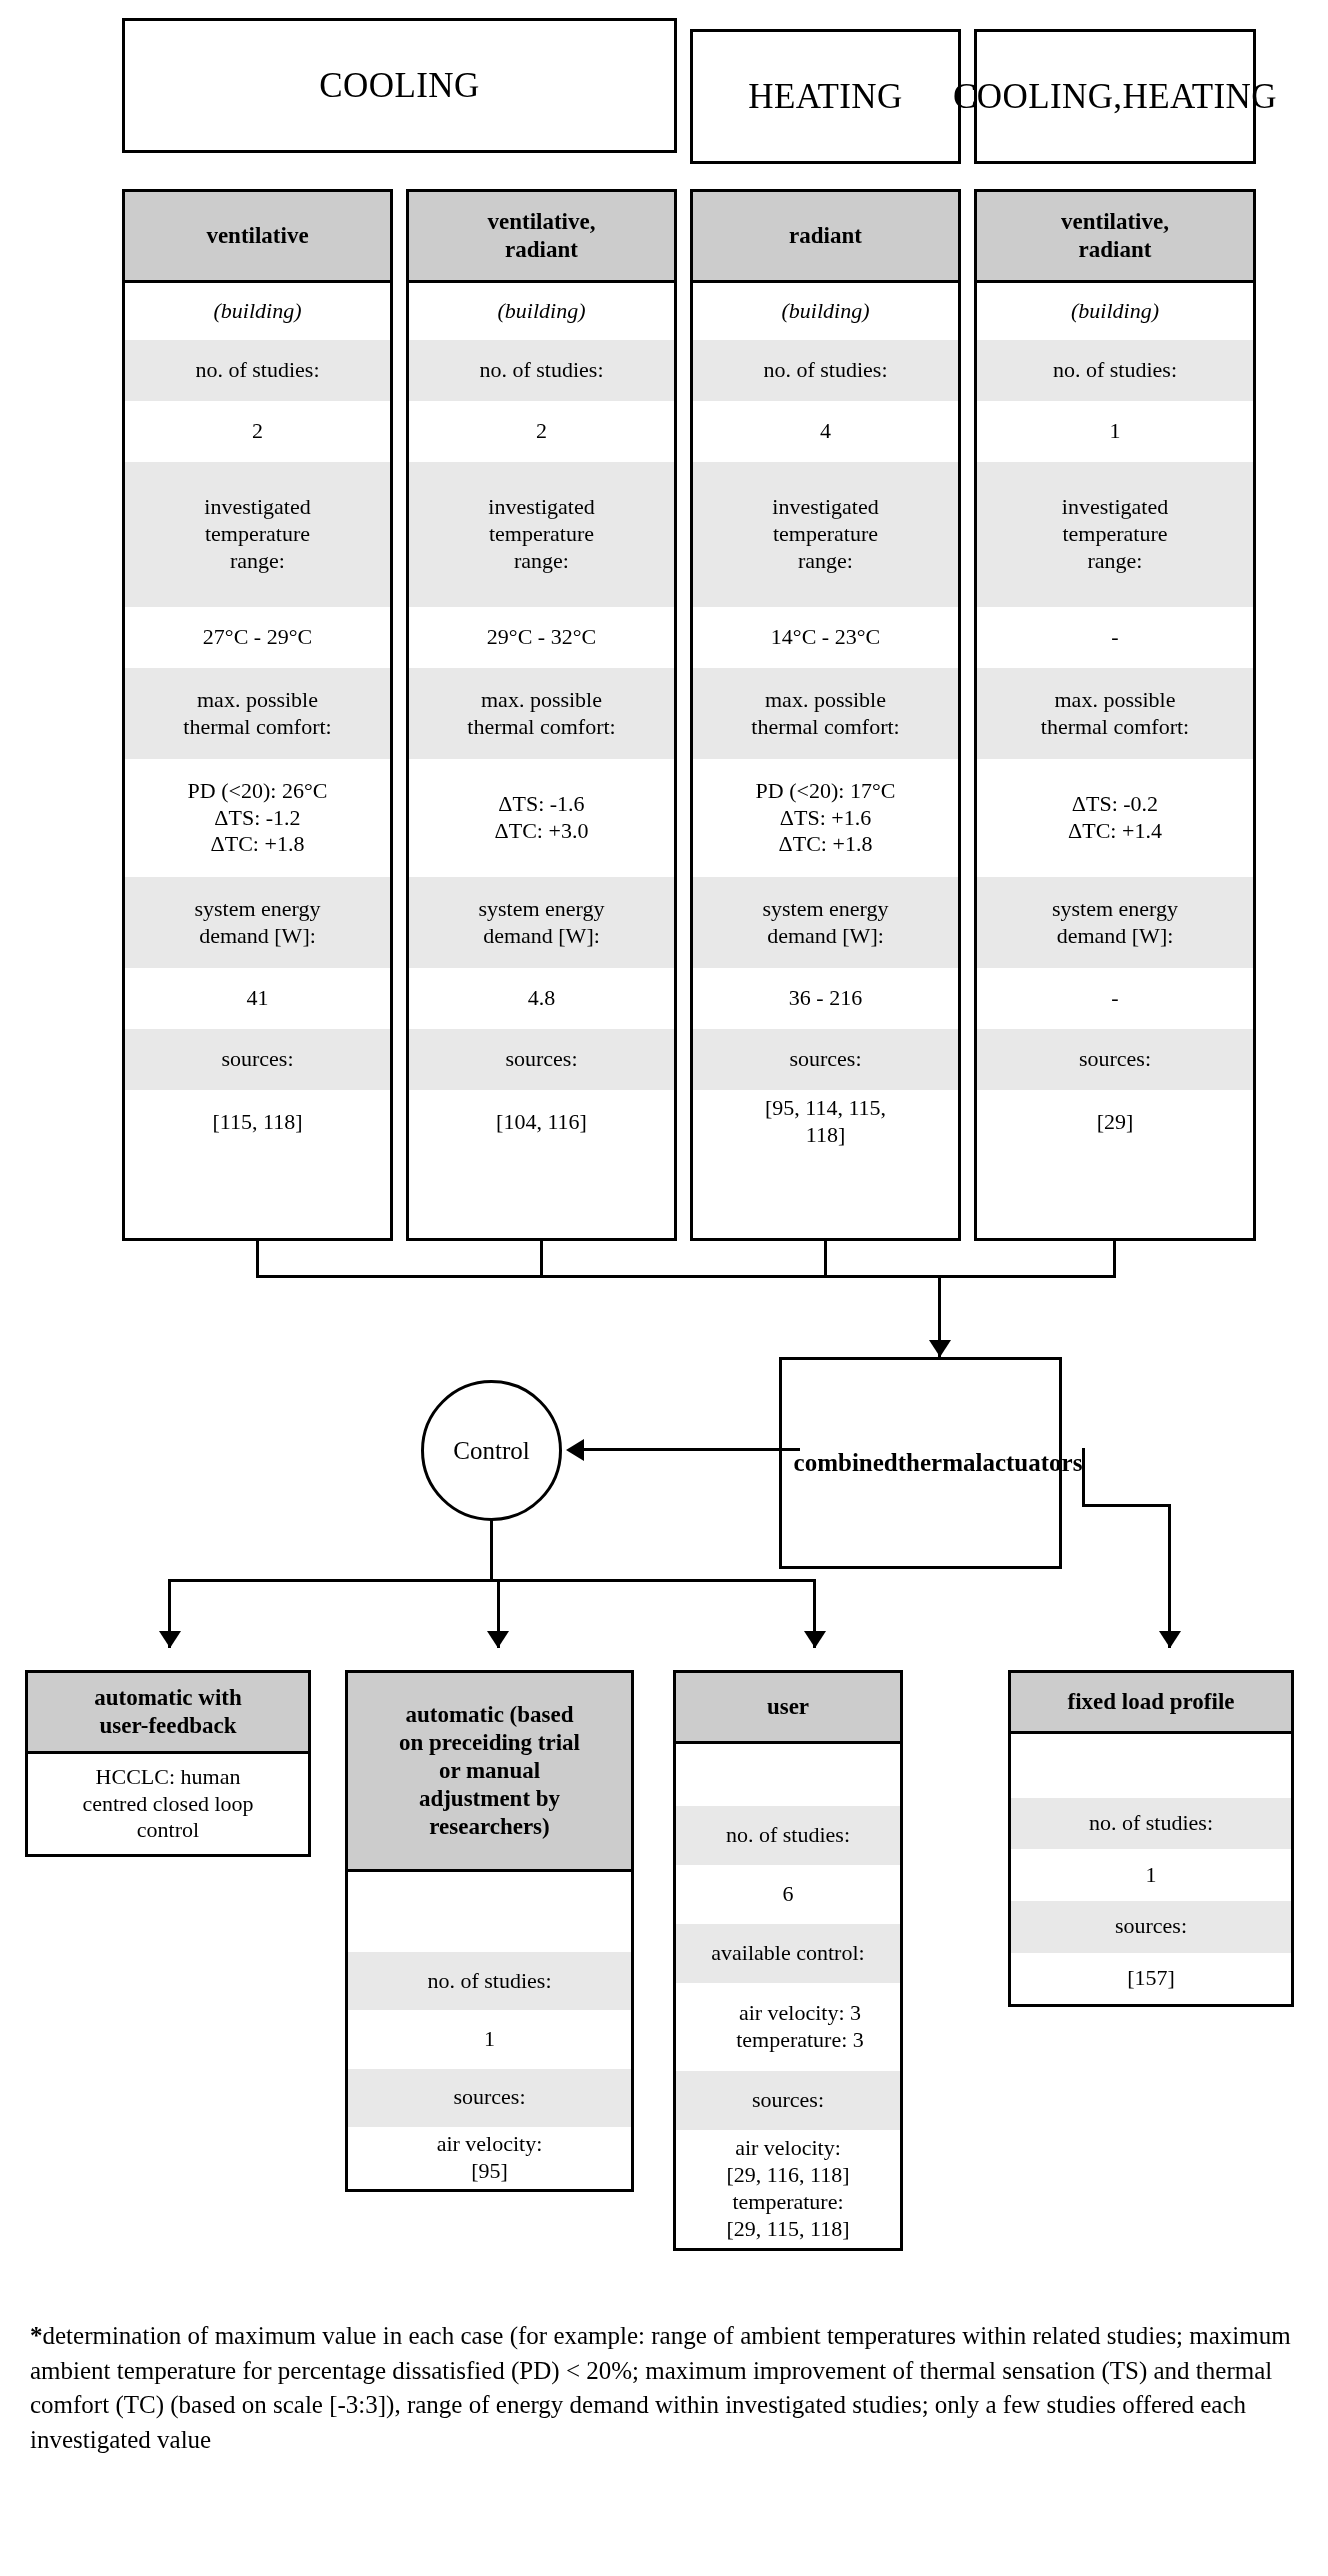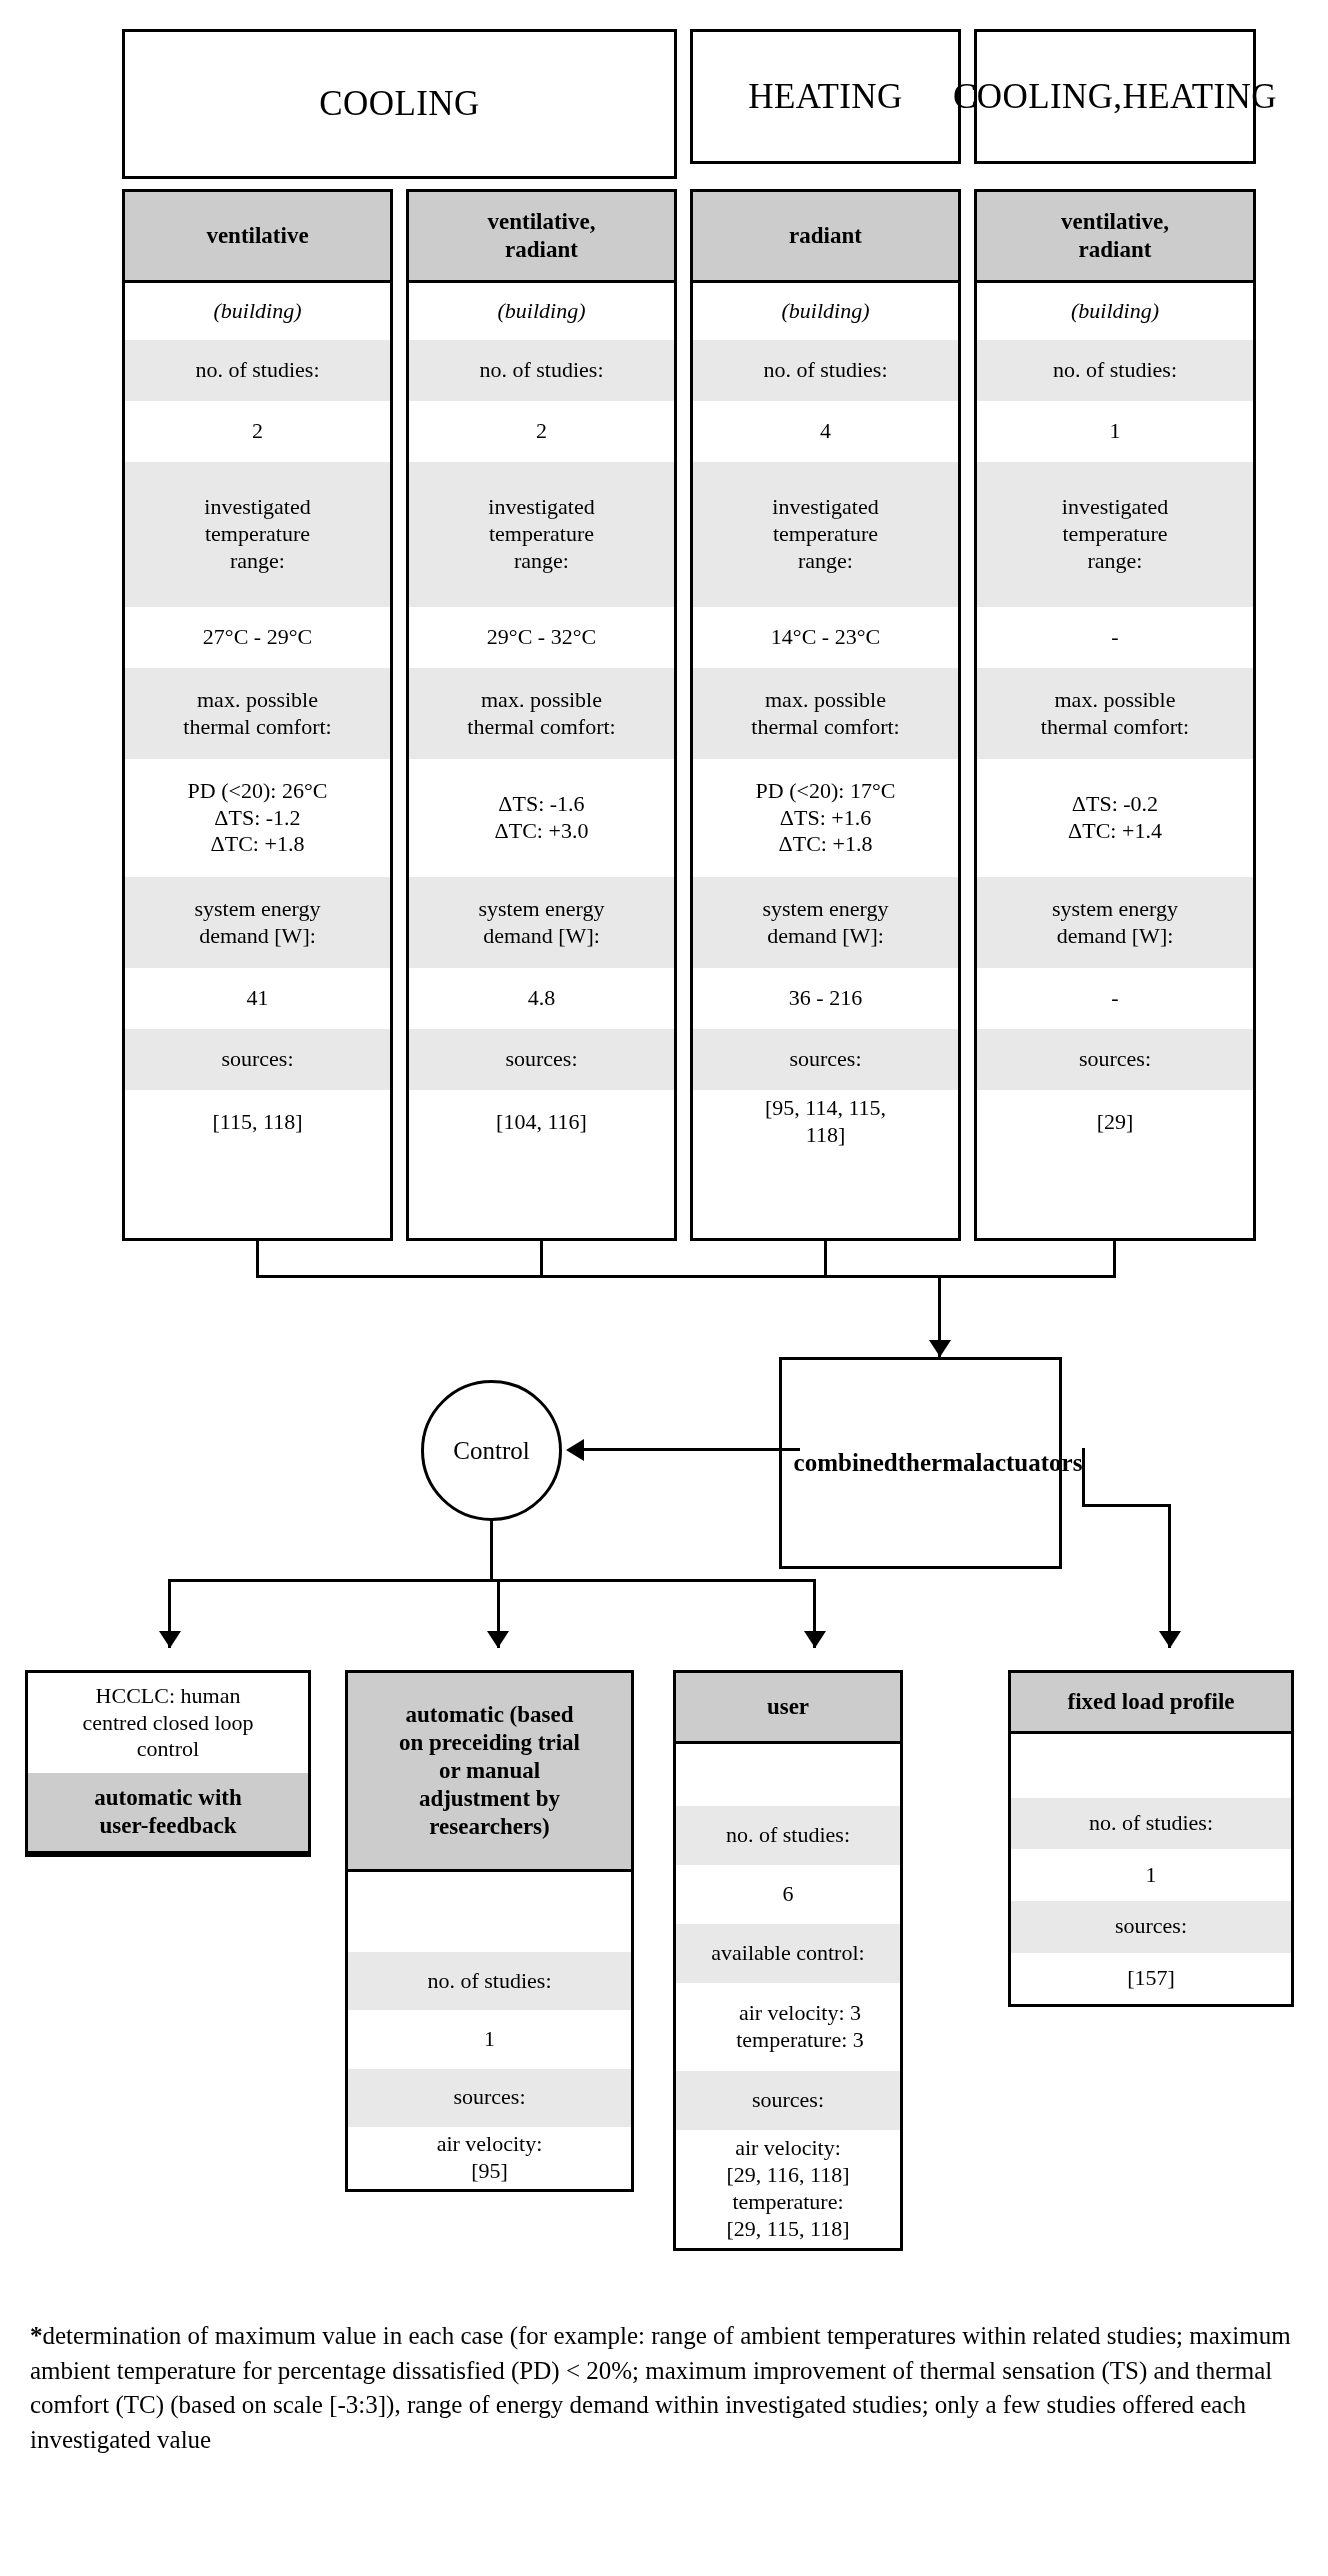"COOLING" div.box { height: 150px -> 135px; top: 29px -> 18px }
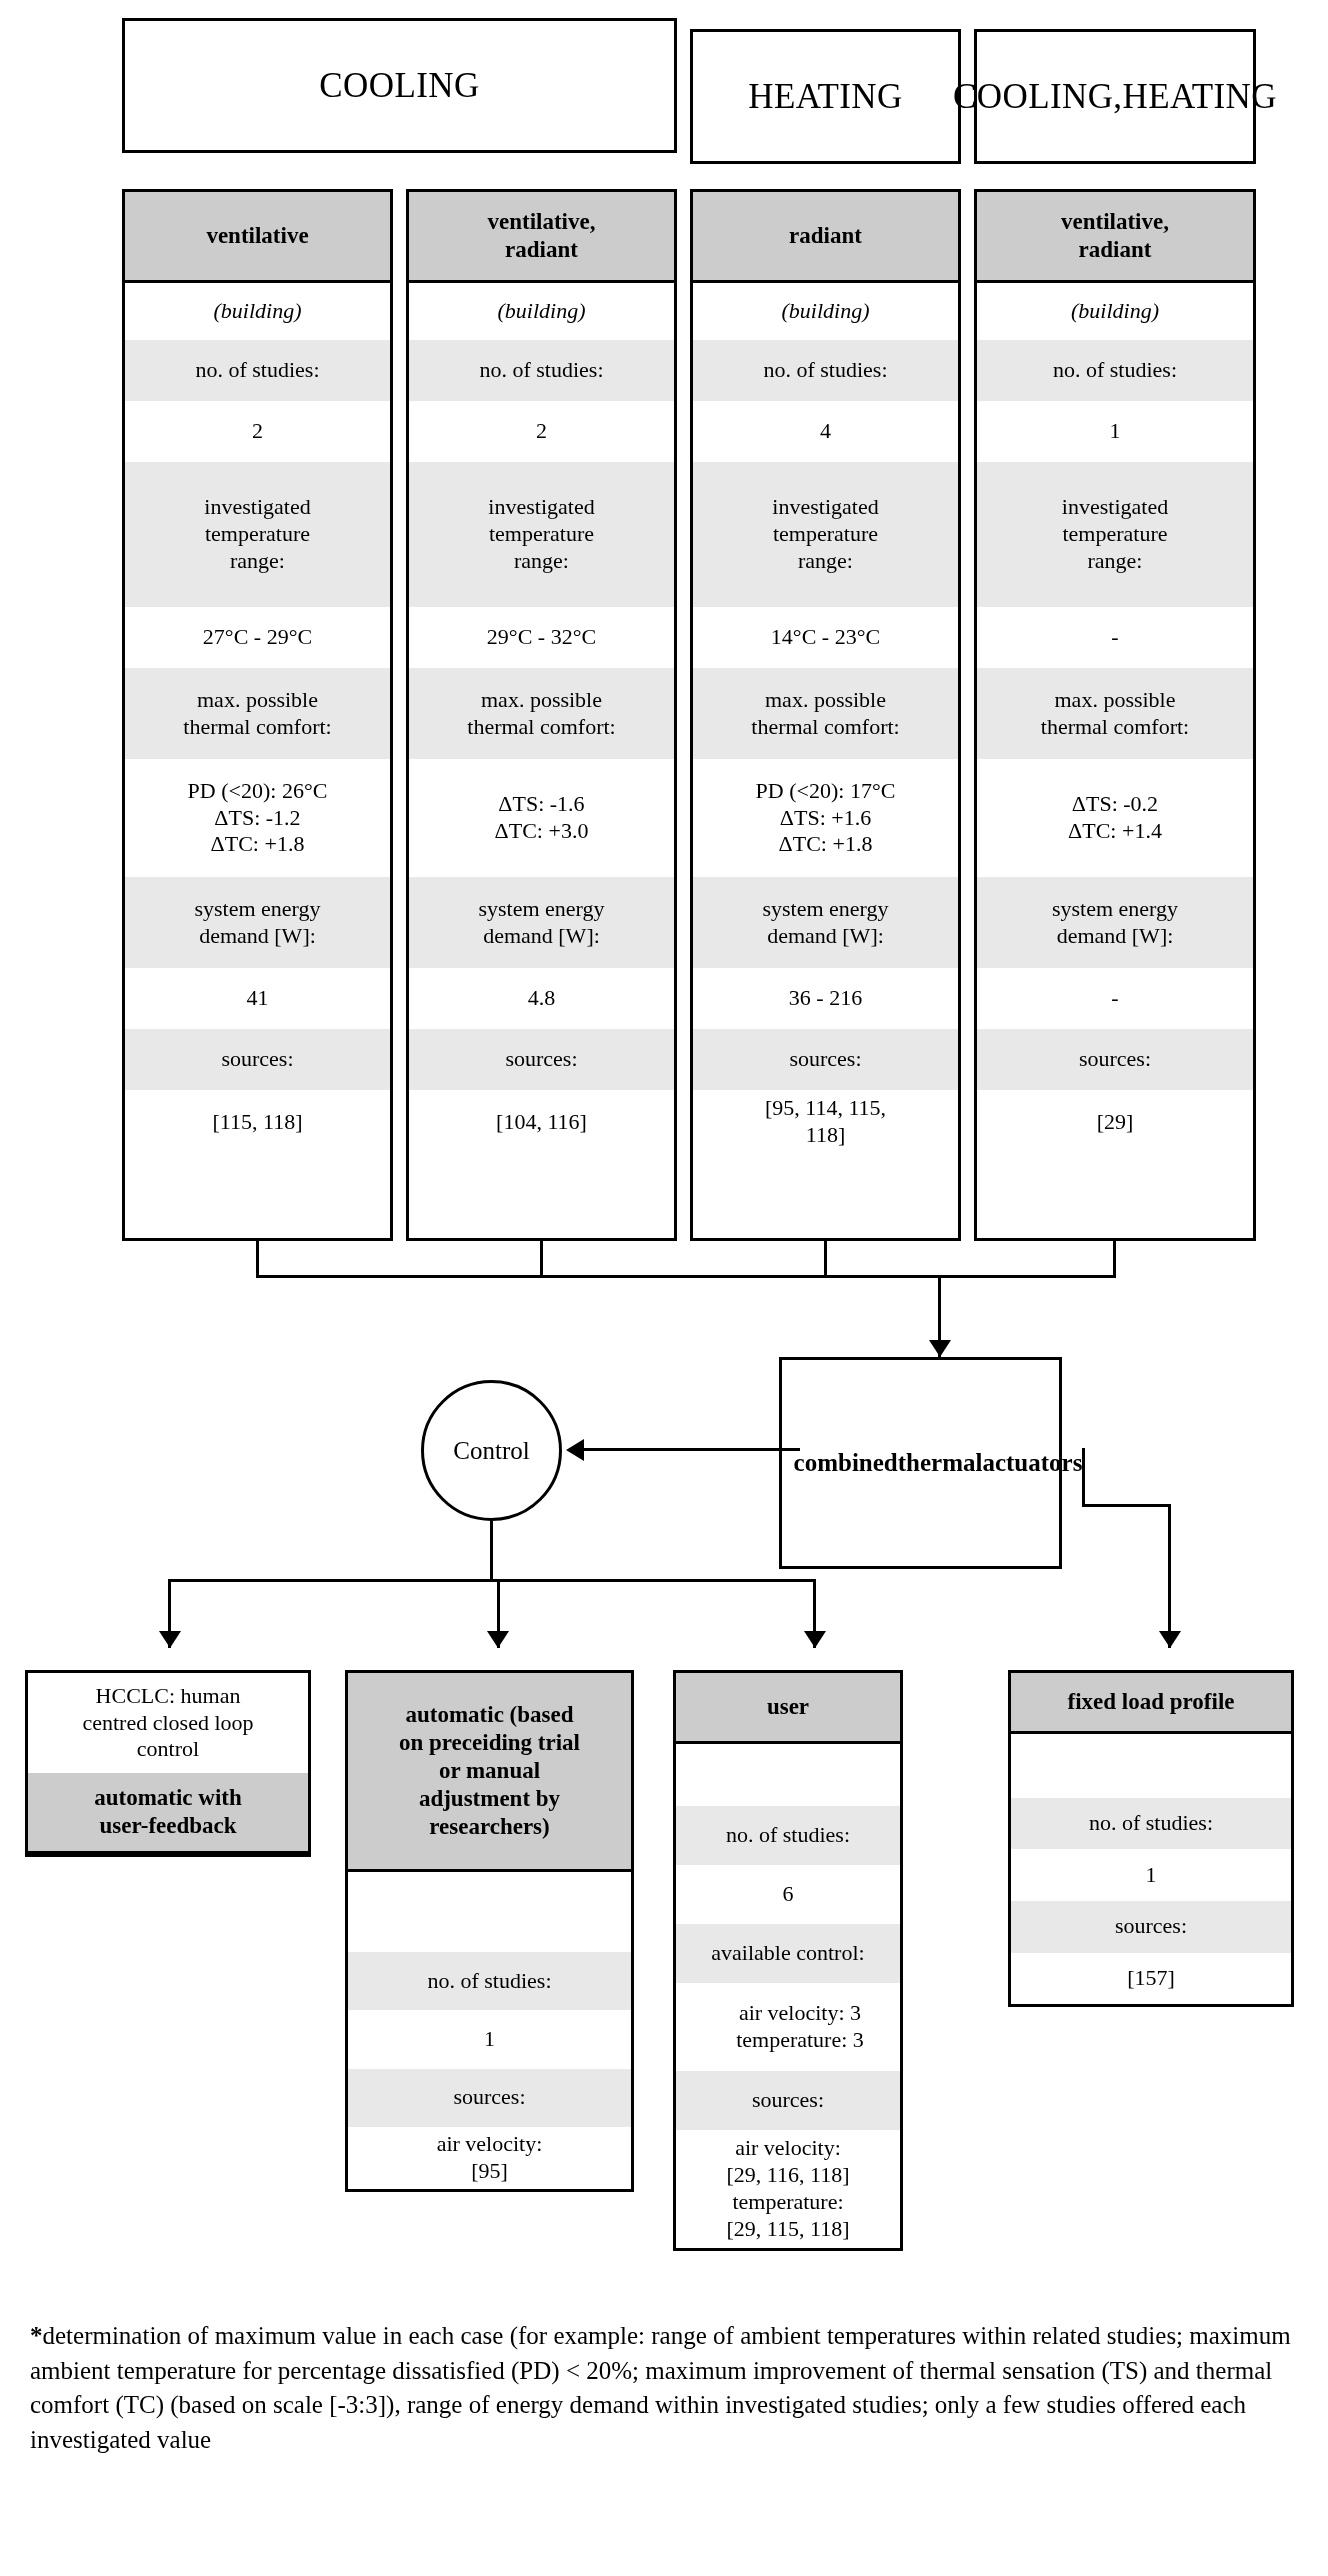"HCCLC: human" div.cell { order: before "automatic with" -> after "automatic with" }
